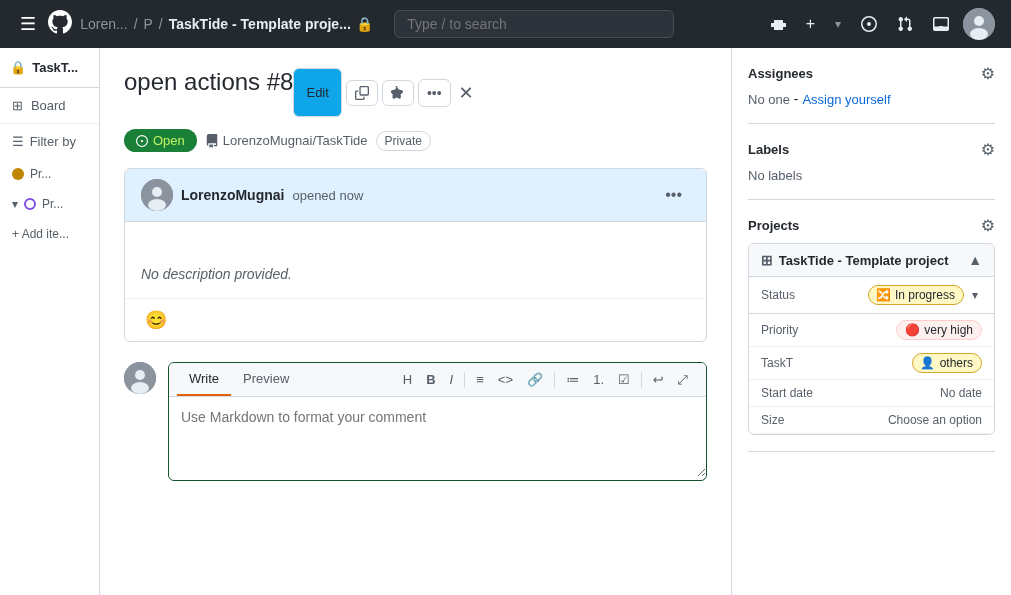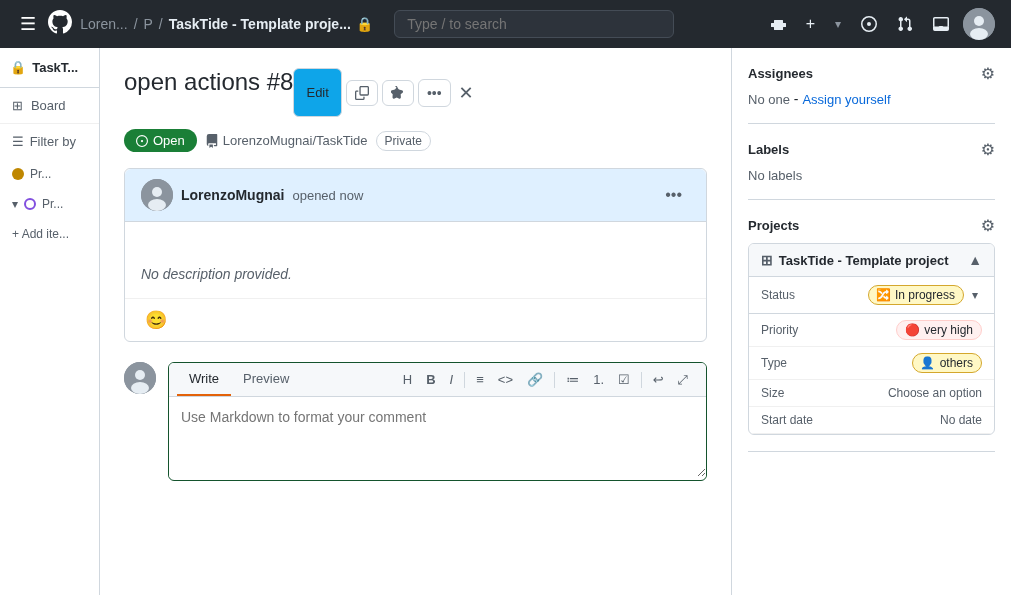"Open" .badge-open { color: #ffffff -> #bef264 }
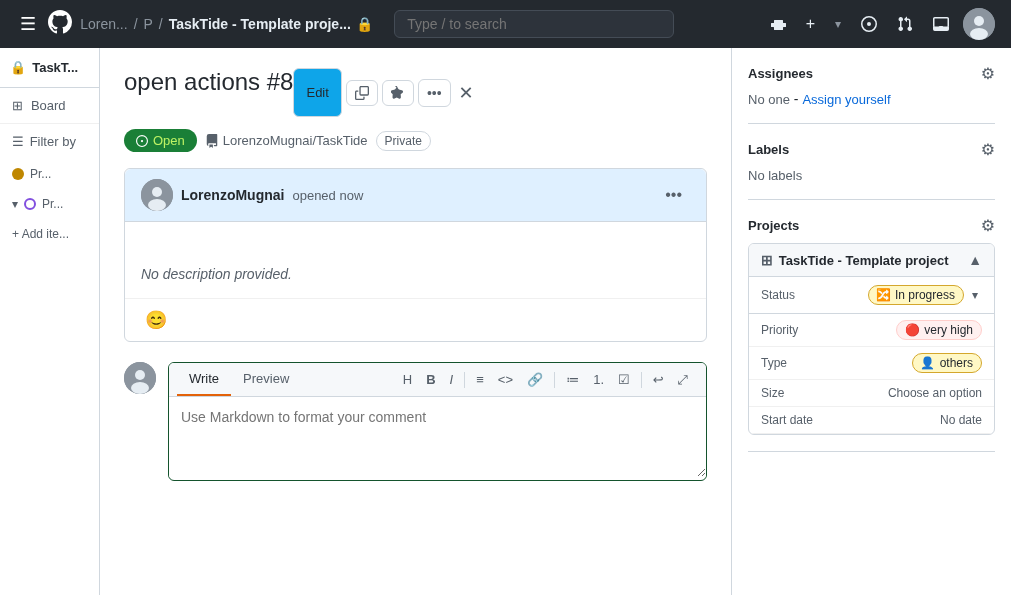"Type" span.field-name { text: Type -> TaskT }
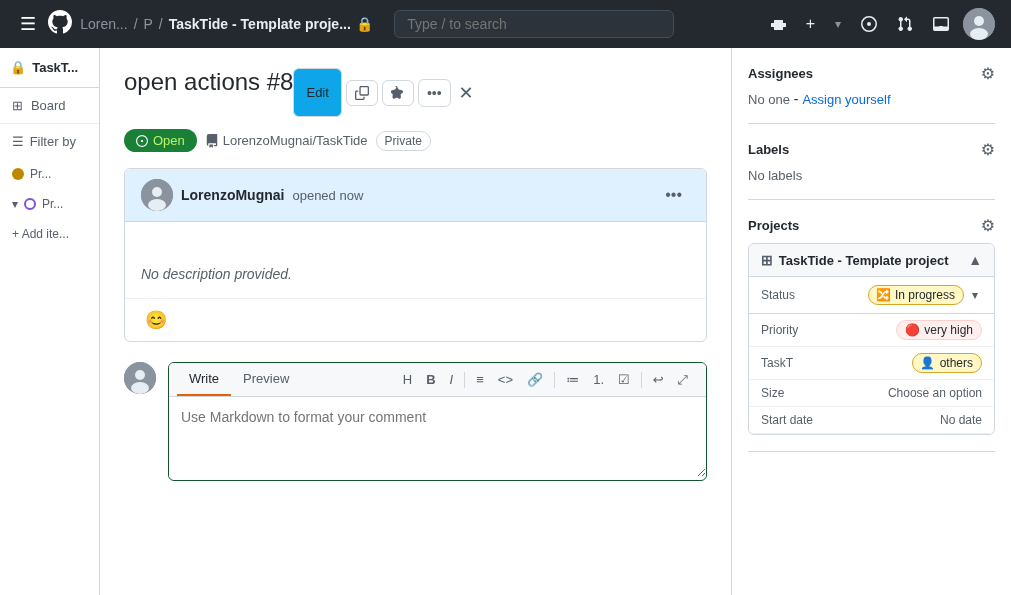"Size" div.project-field-row { order: before "Start date" -> after "Start date" }
